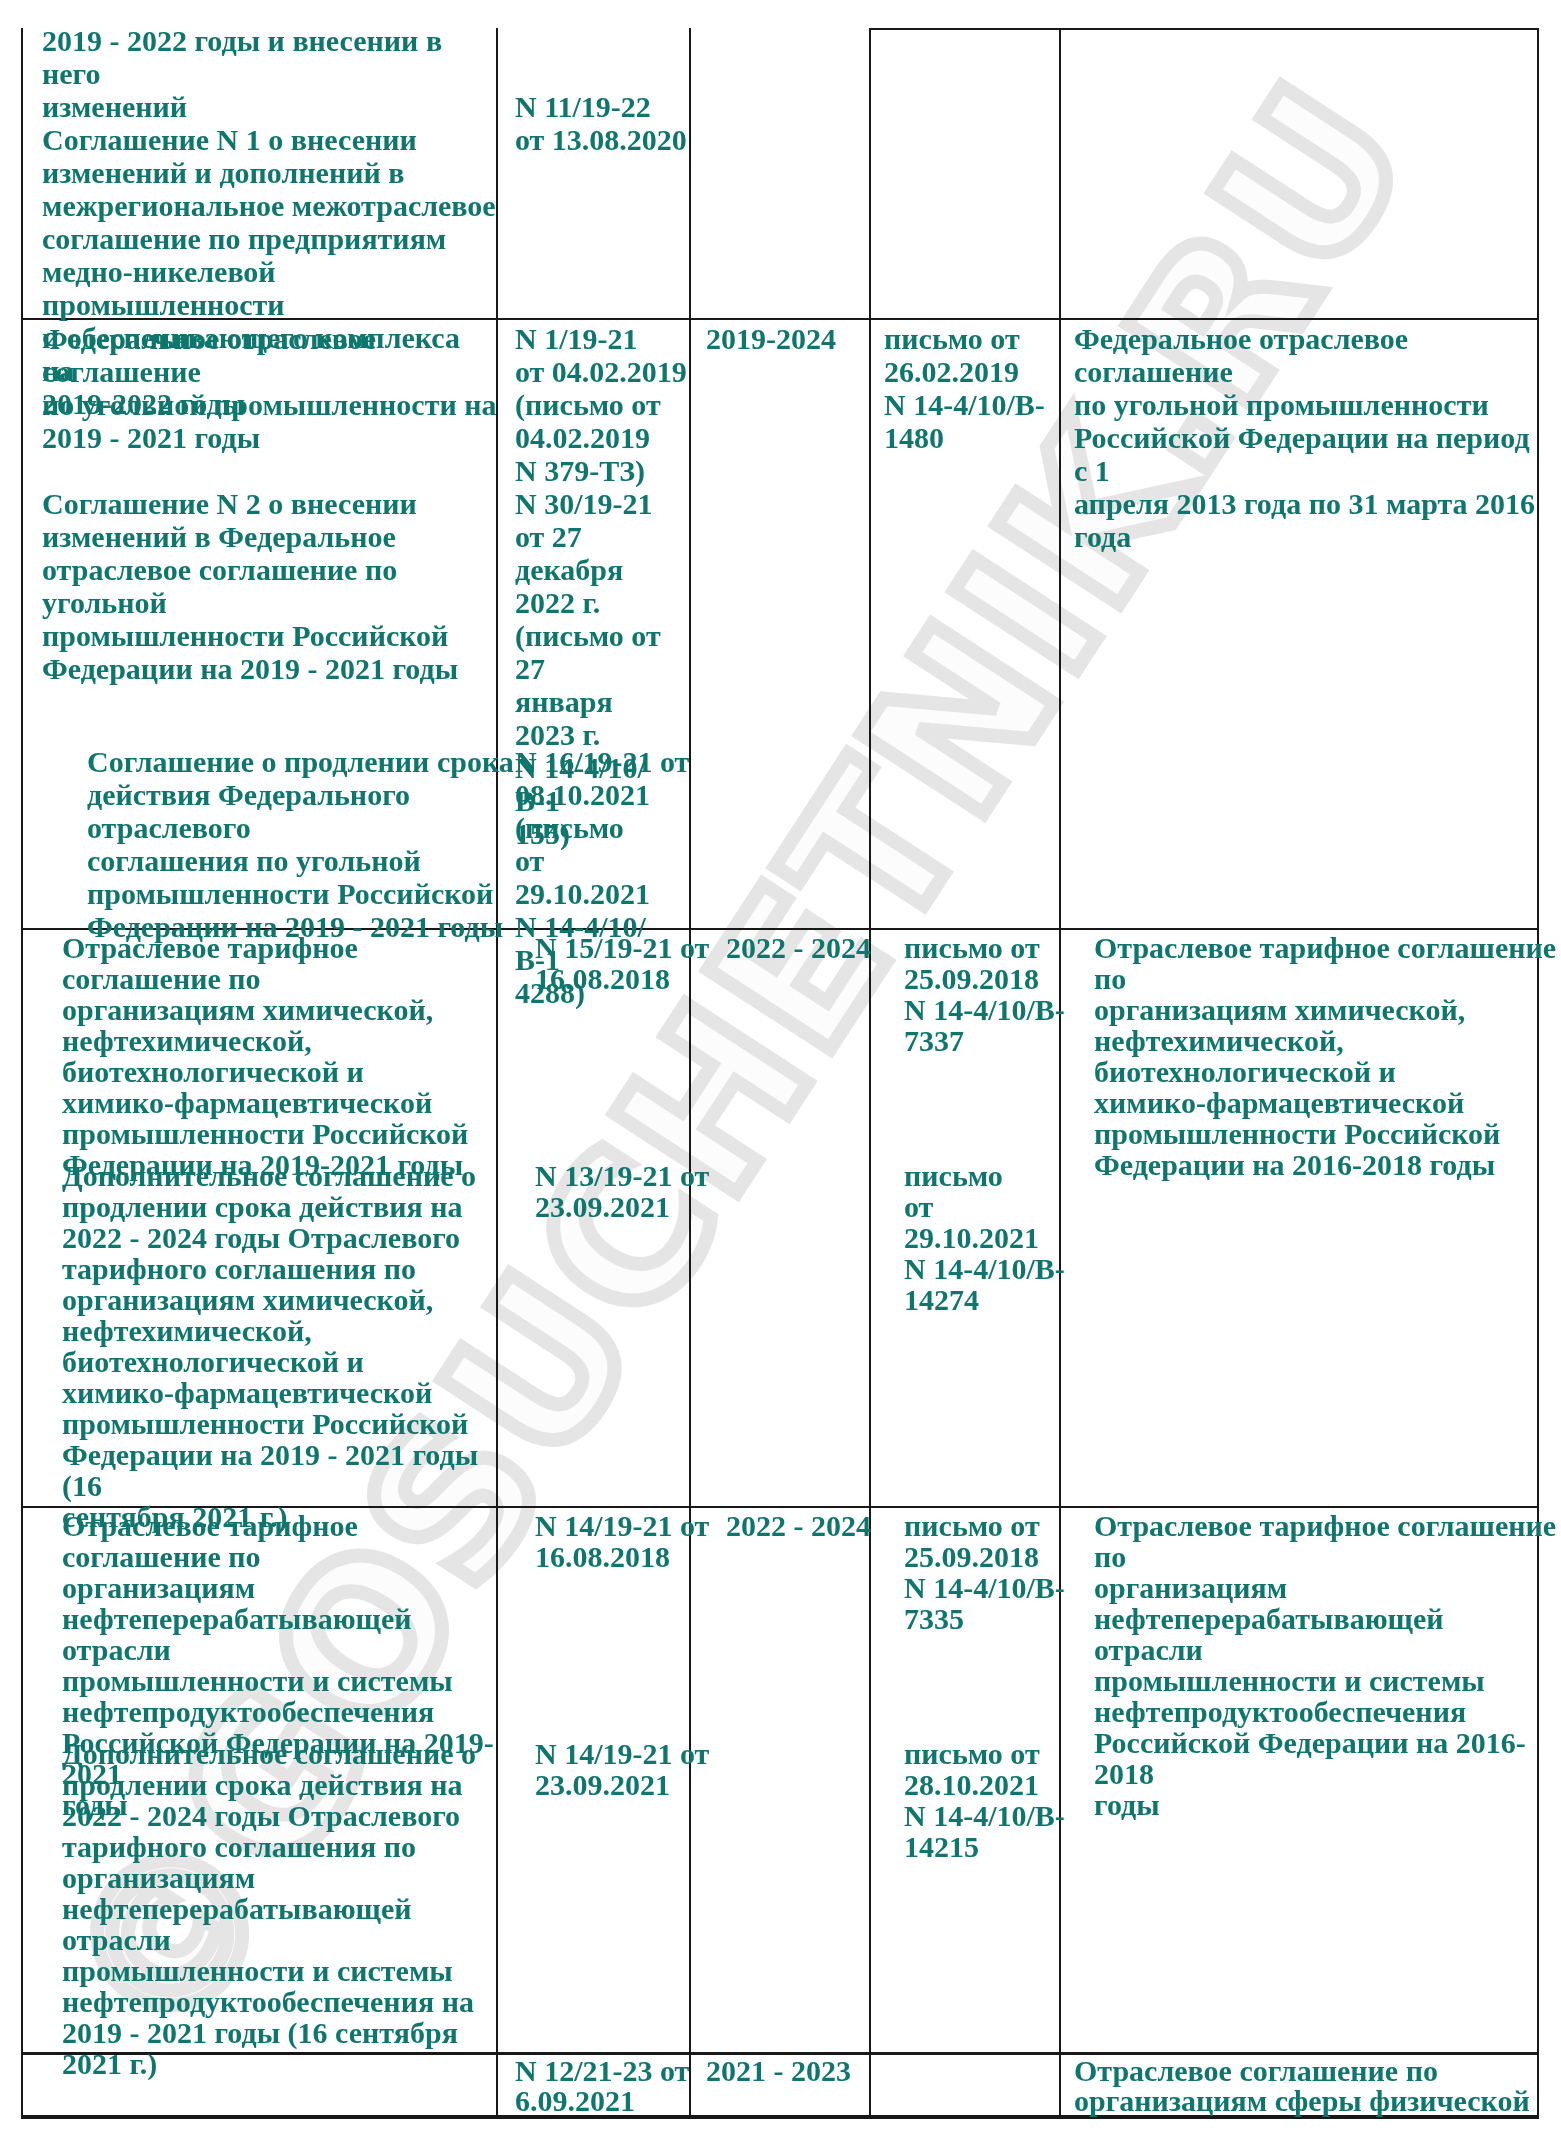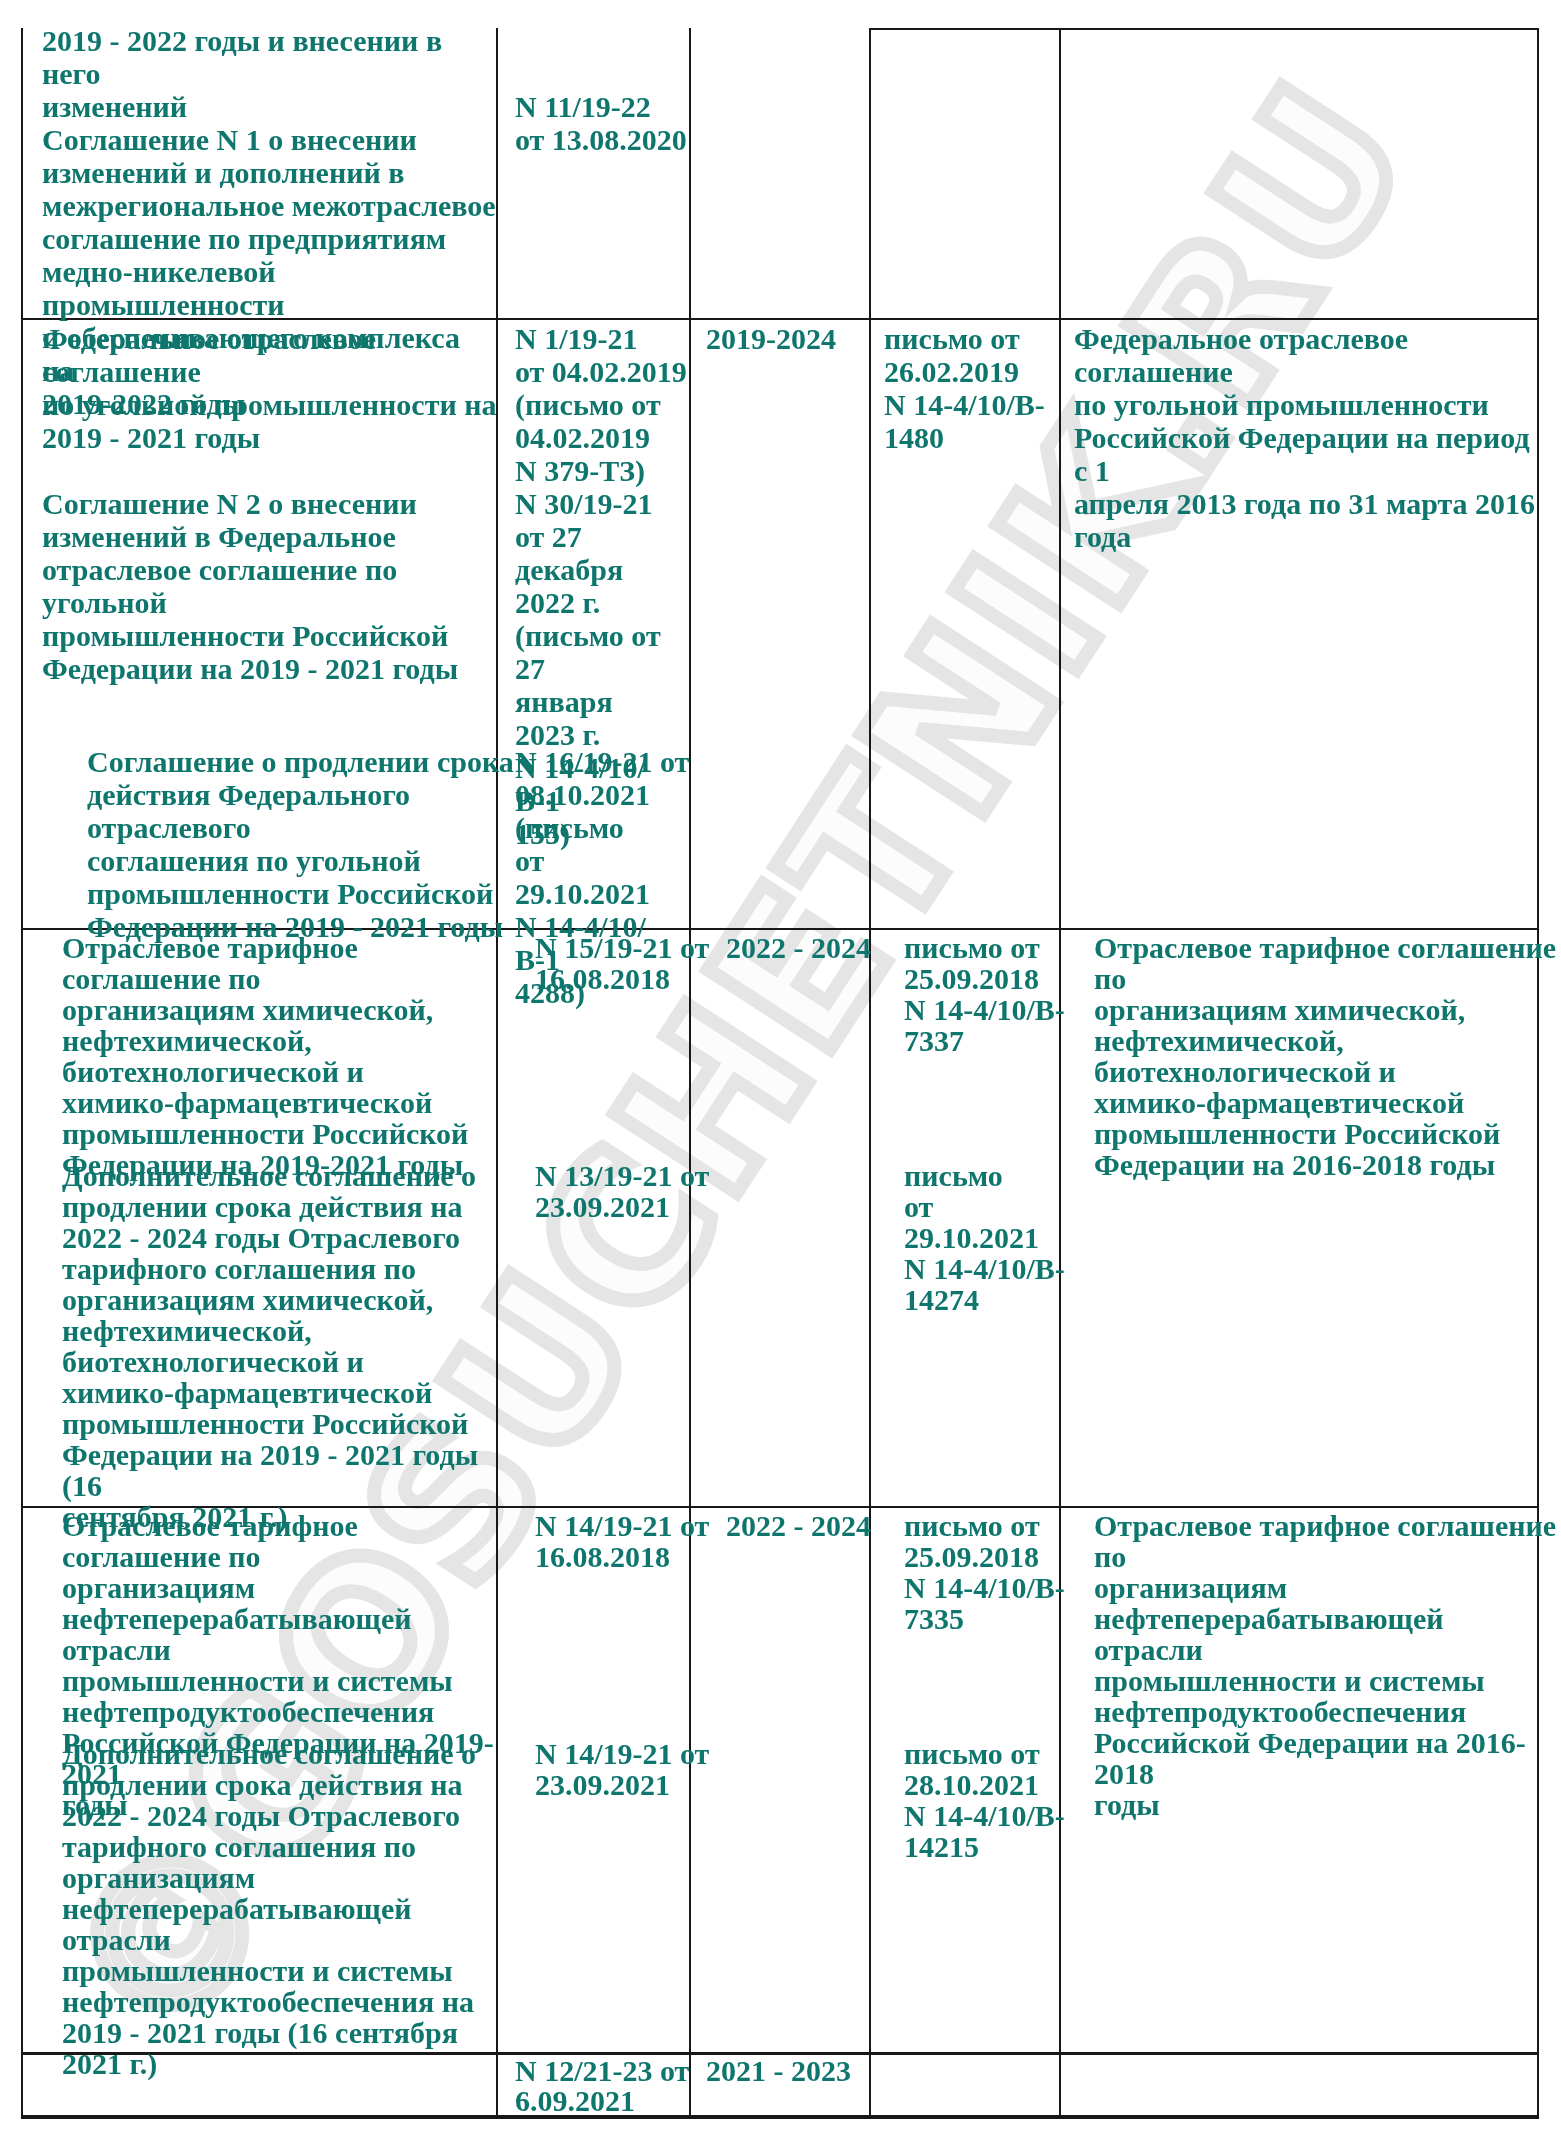"Отраслевое соглашение по" div.para { html: none -> <div>Отраслевое соглашение по организациям сферы физической</div> }
